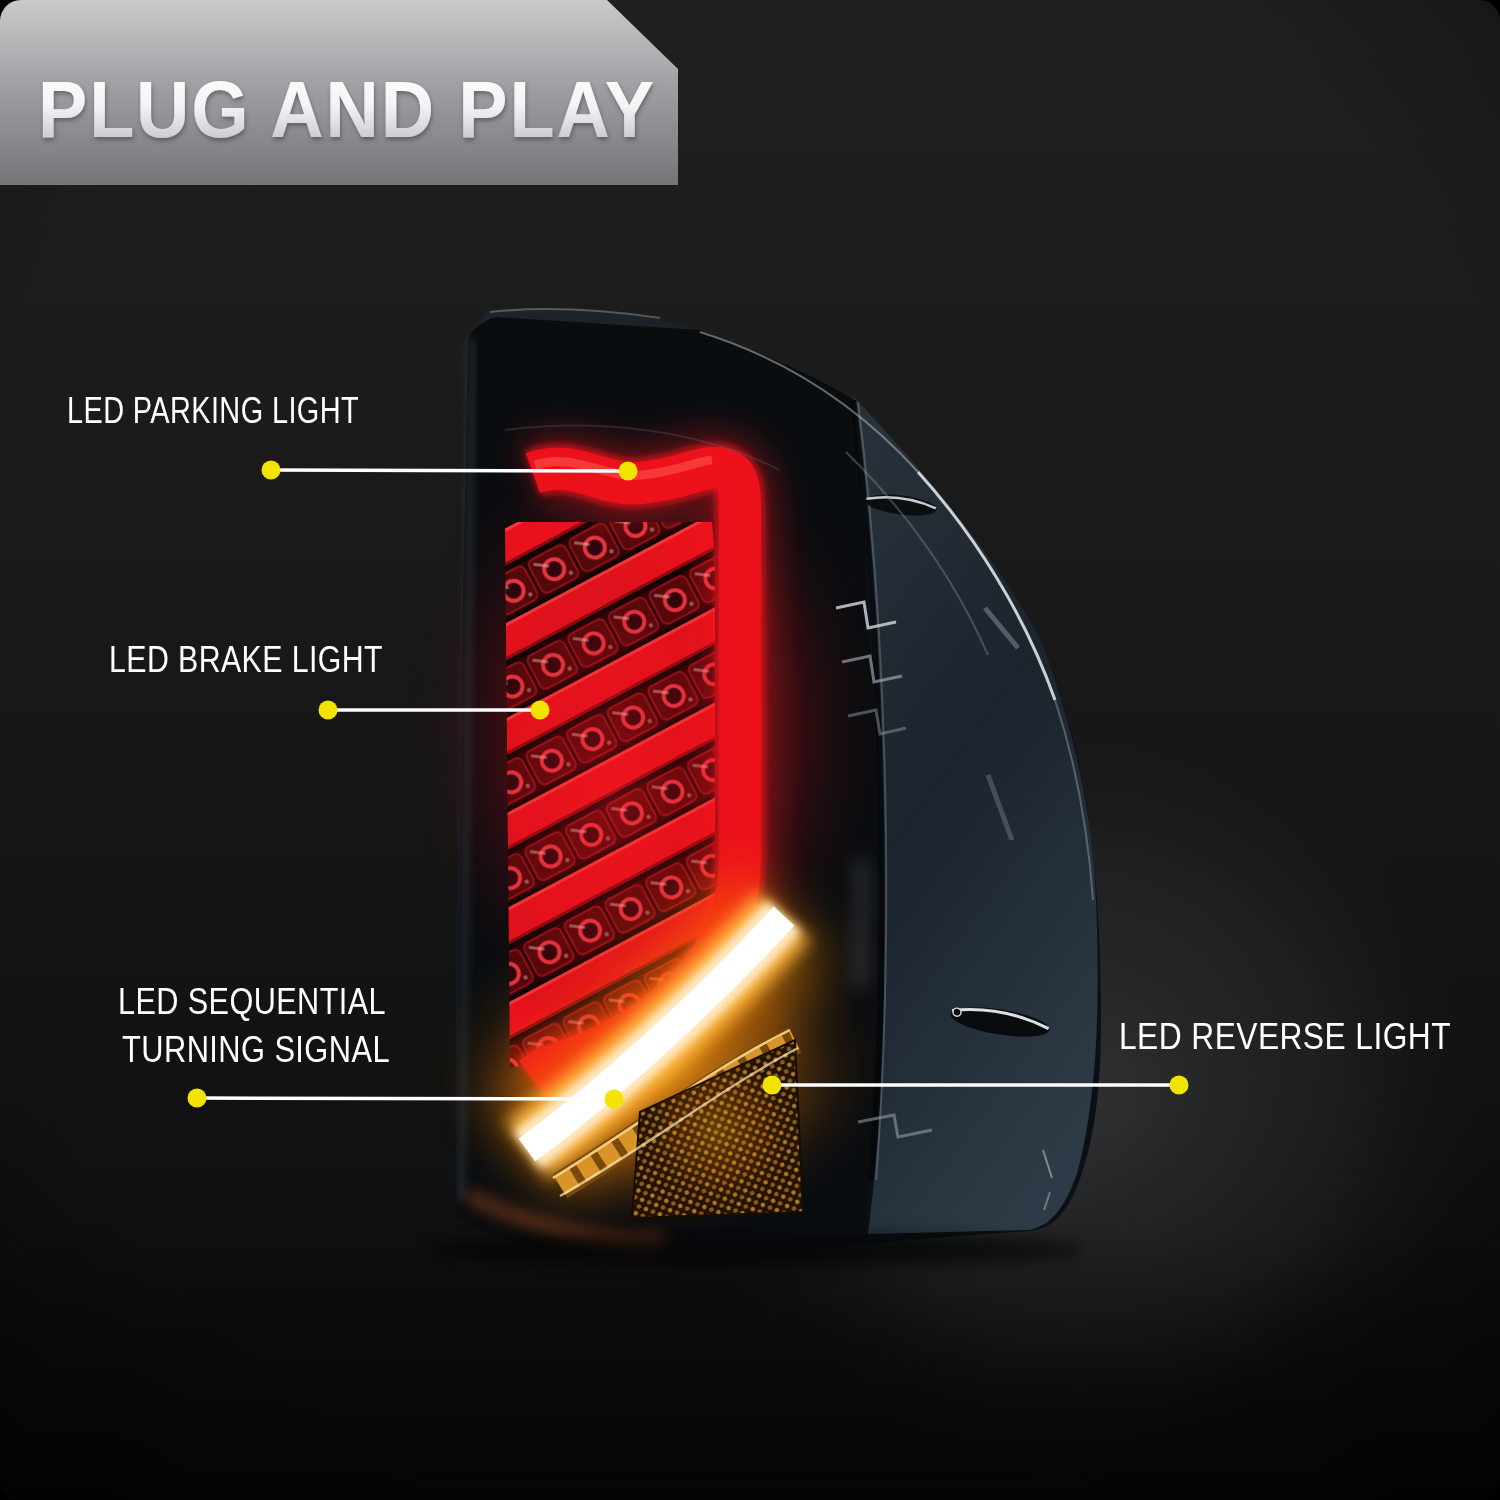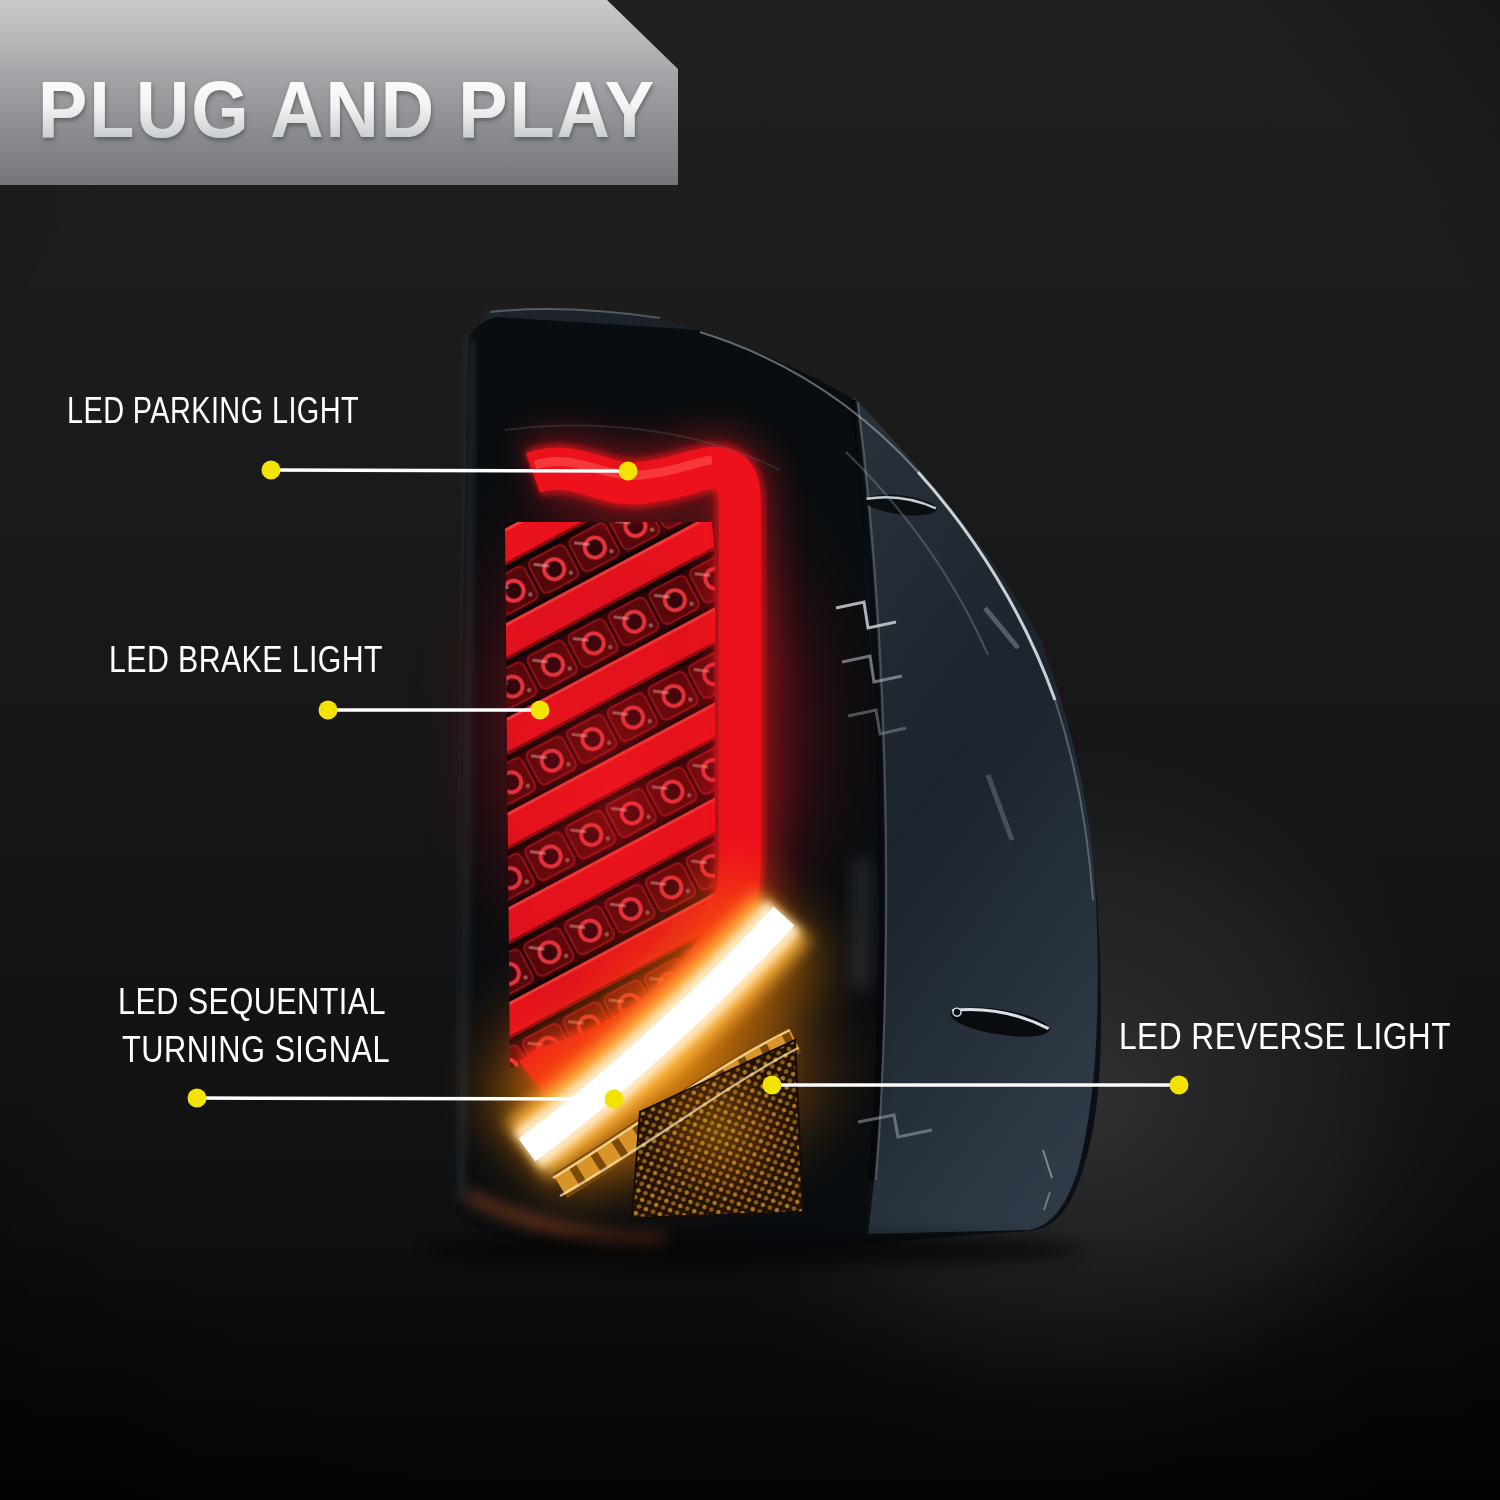"LED PARKING LIGHT" .stage { border-radius: none -> 21px }
